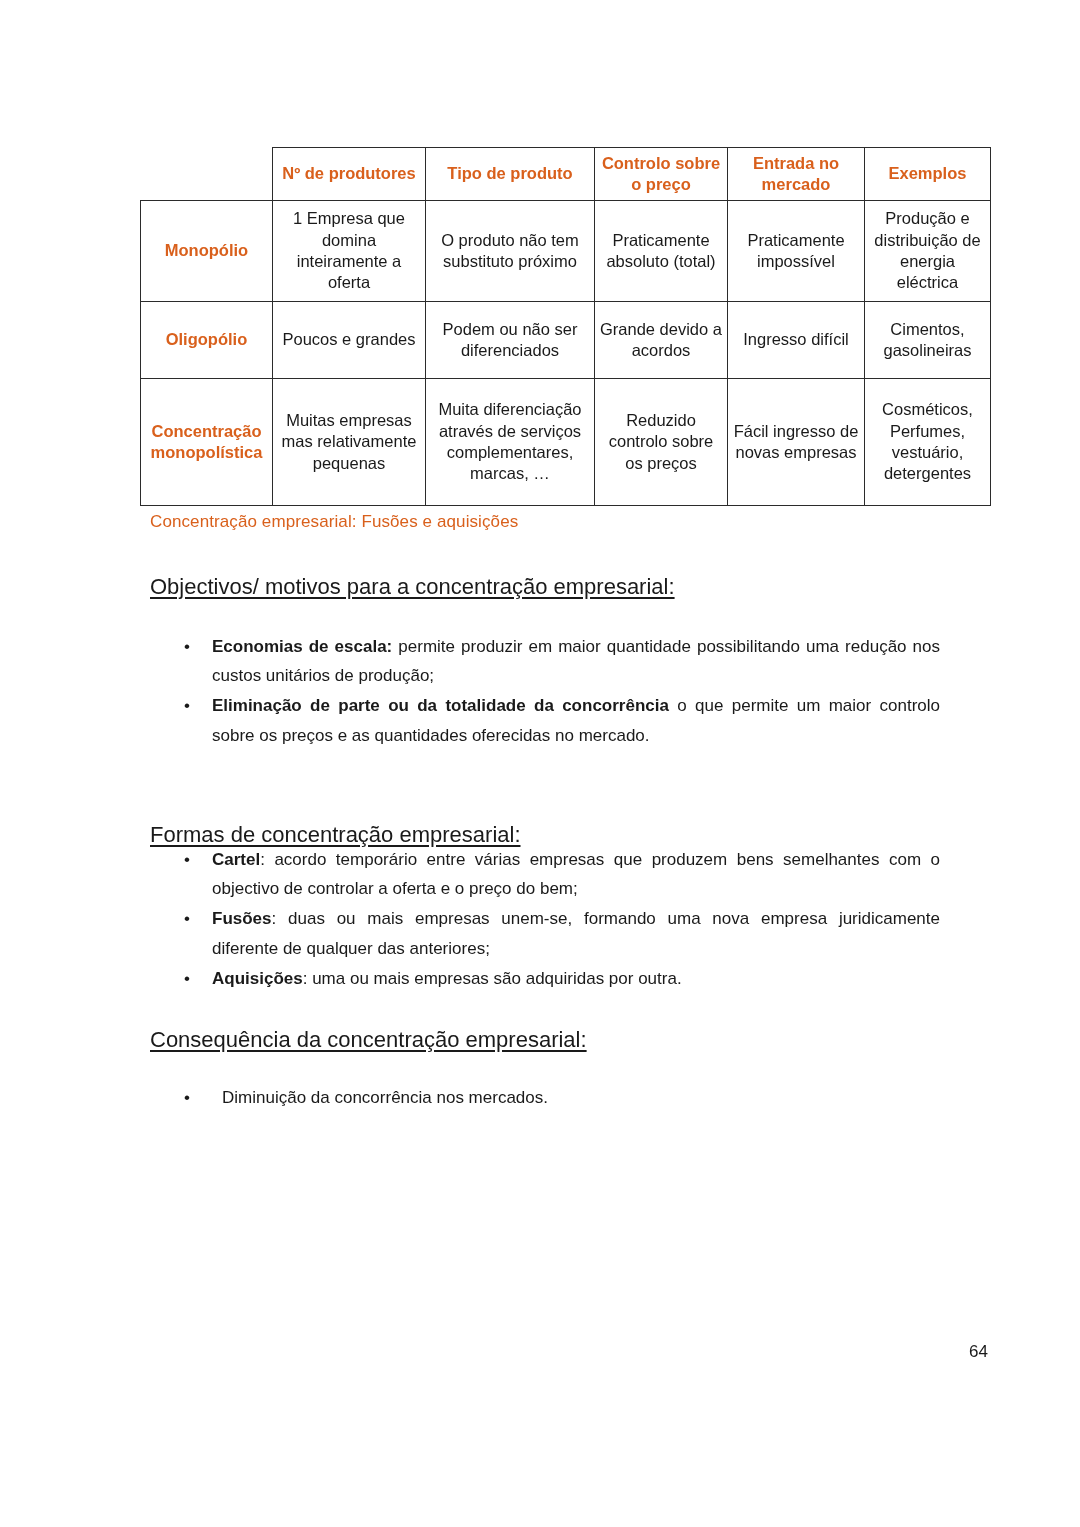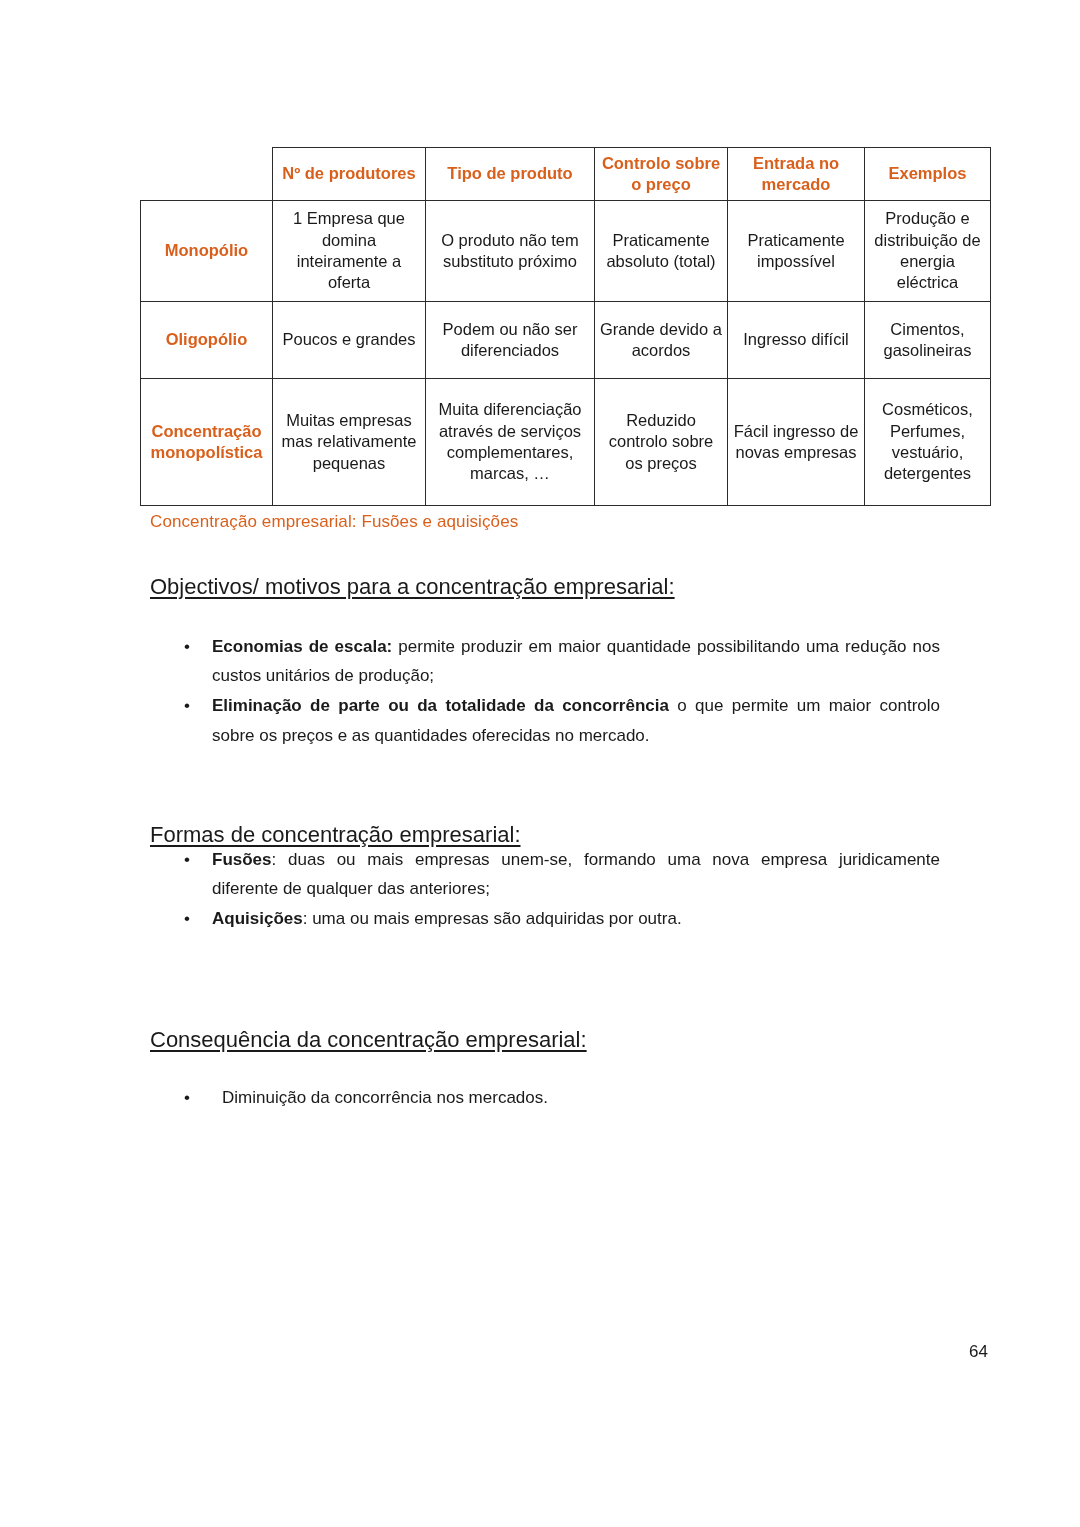"Cartel: acordo temporário entre várias" li { html: none -> <li> <b>Cartel</b><span>: acordo temporário entre várias empresas que produzem bens semelhantes com o objectivo de controlar a oferta e o preço do bem;</span> </li> }
